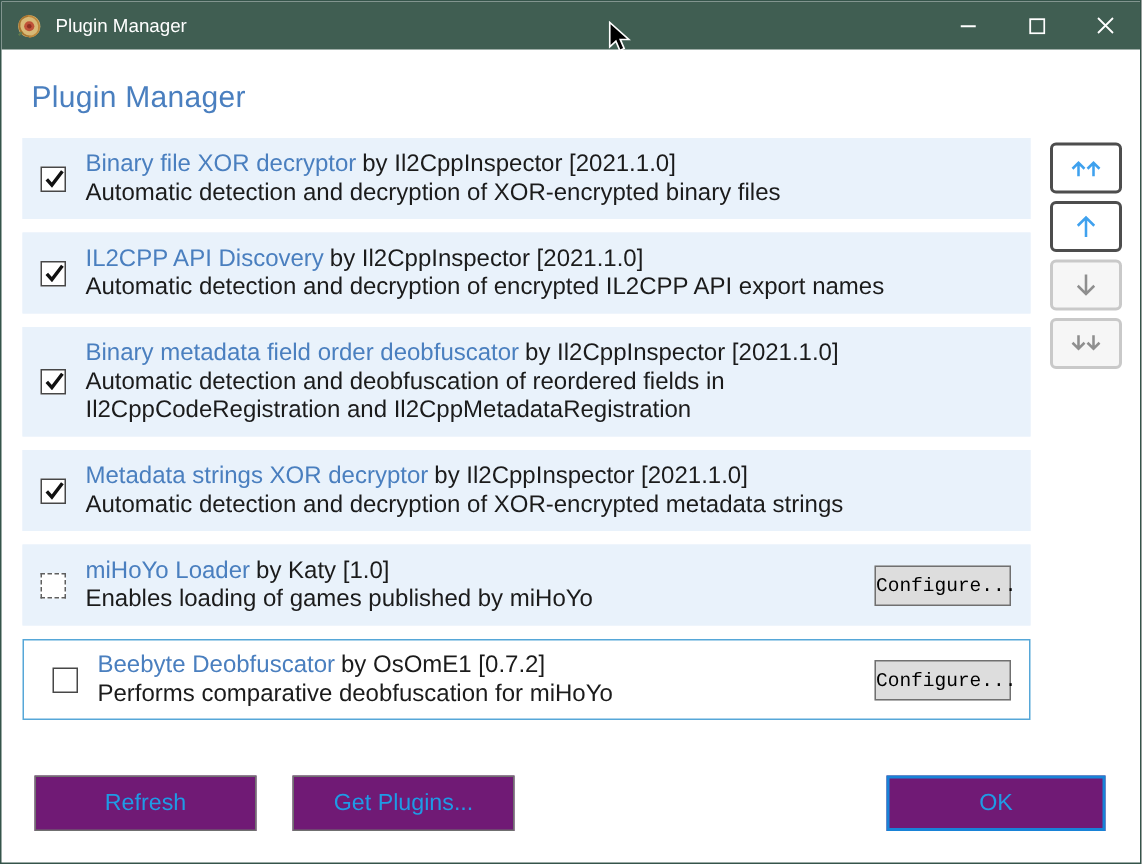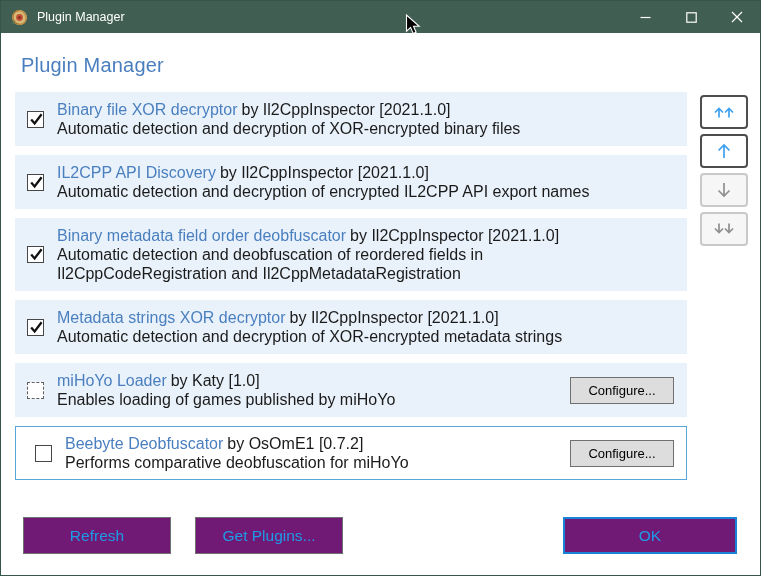"Configure..." .configure-btn { font-family: Liberation Sans, sans-serif -> Liberation Mono, monospace; width: 104px -> 91px }
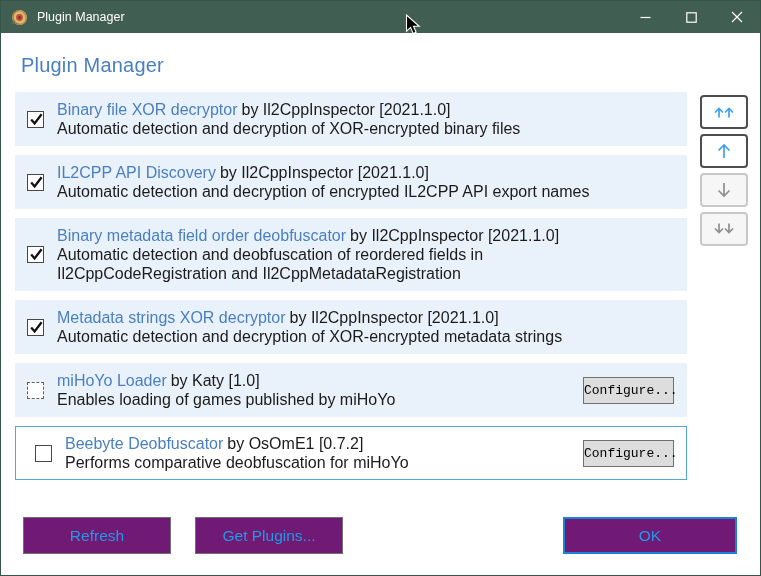"OK" .btn-ok { width: 174px -> 146px }
